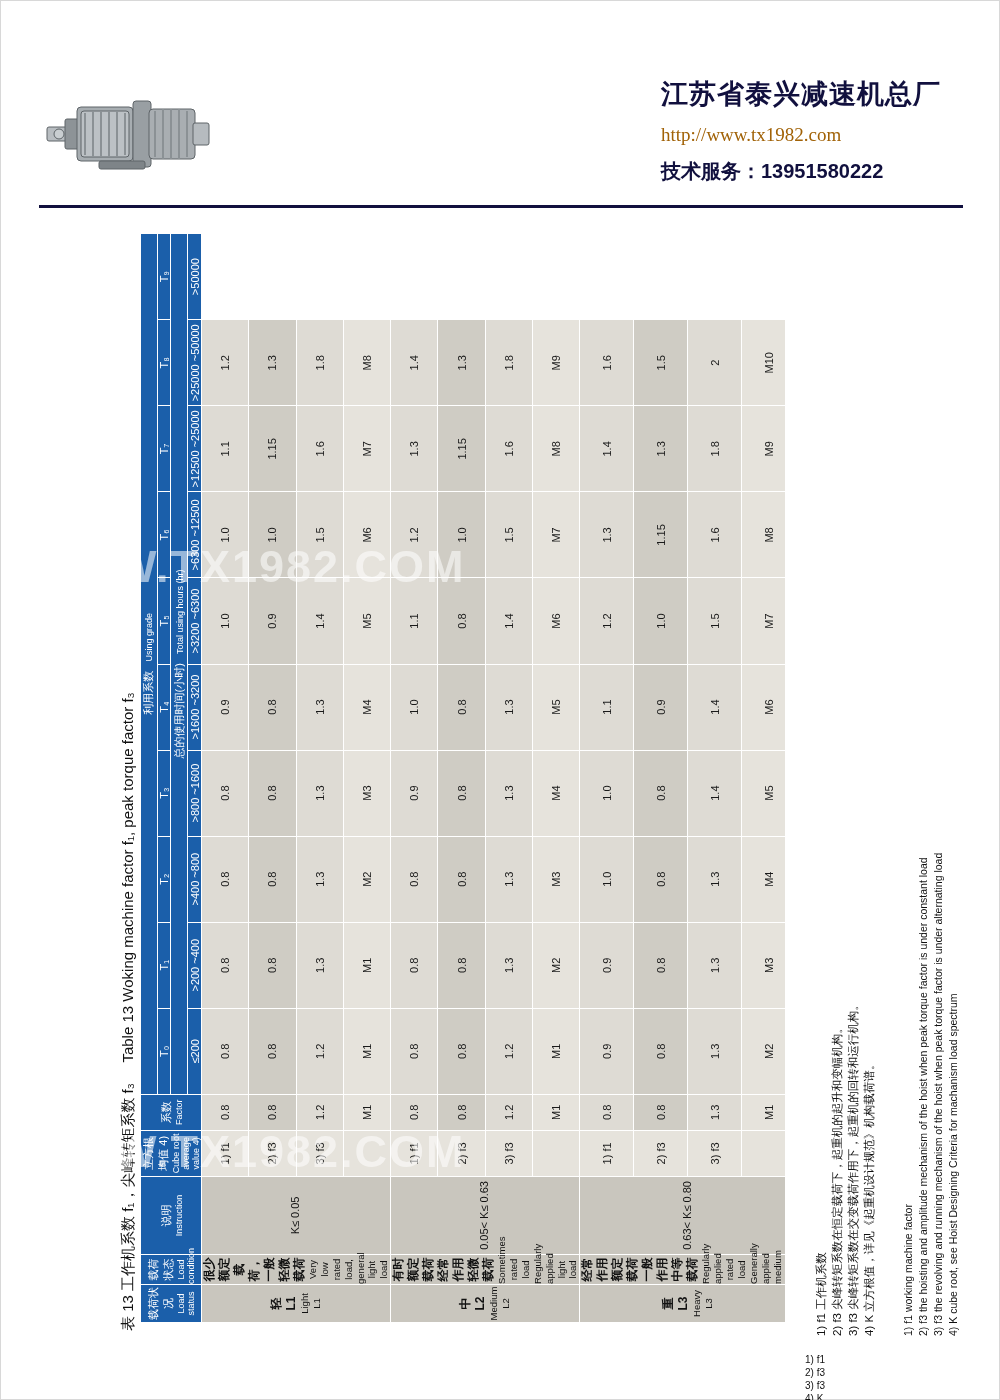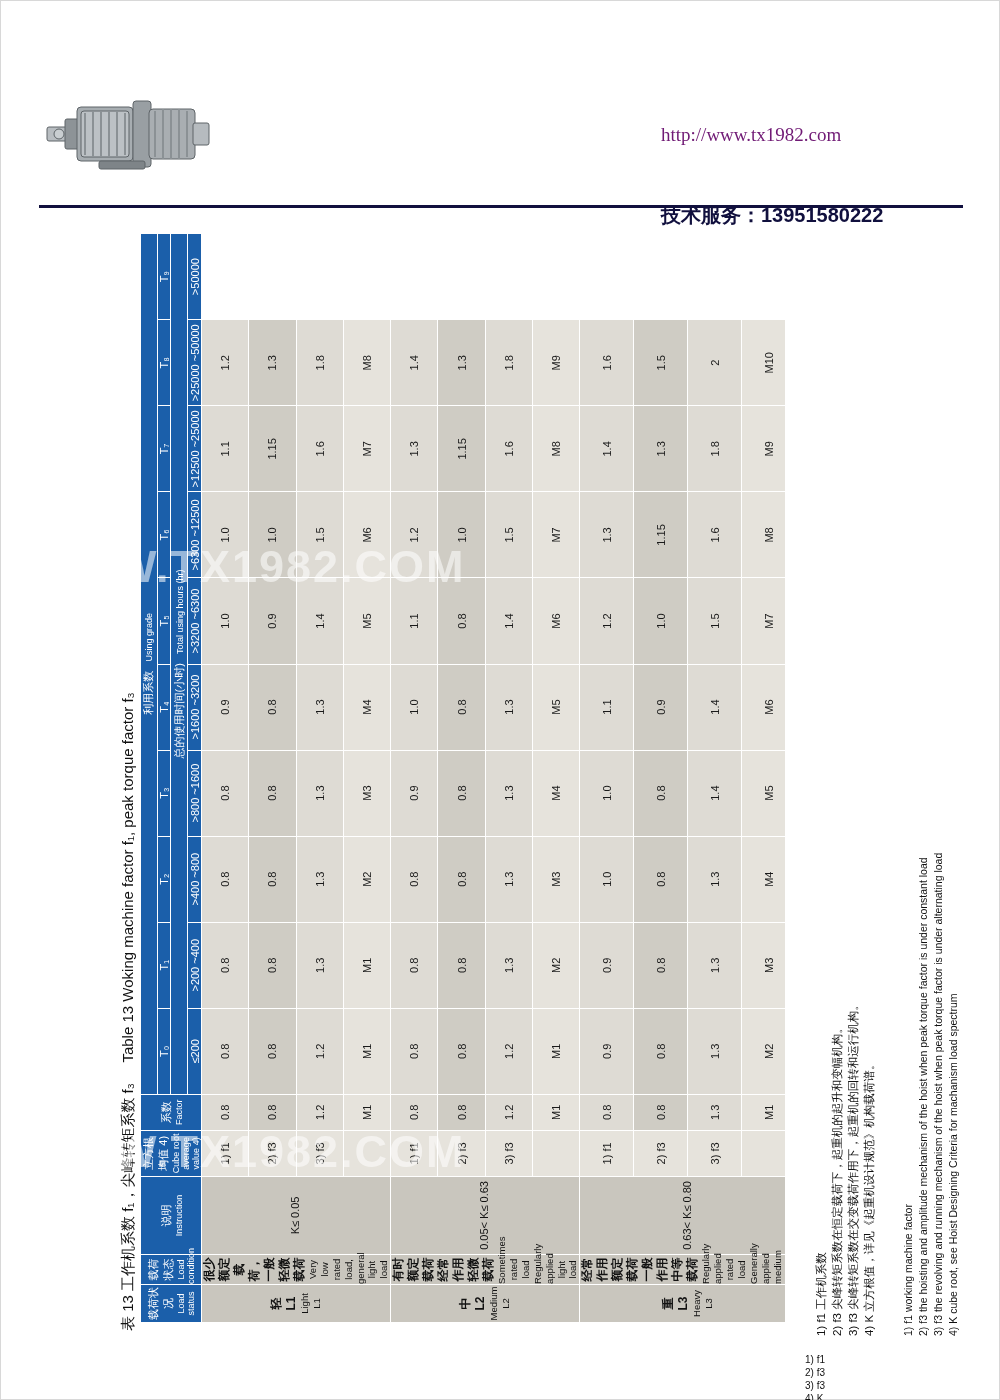"江苏省泰兴减速机总厂" div.company { html: none -> <div>江苏省泰兴减速机总厂</div> }
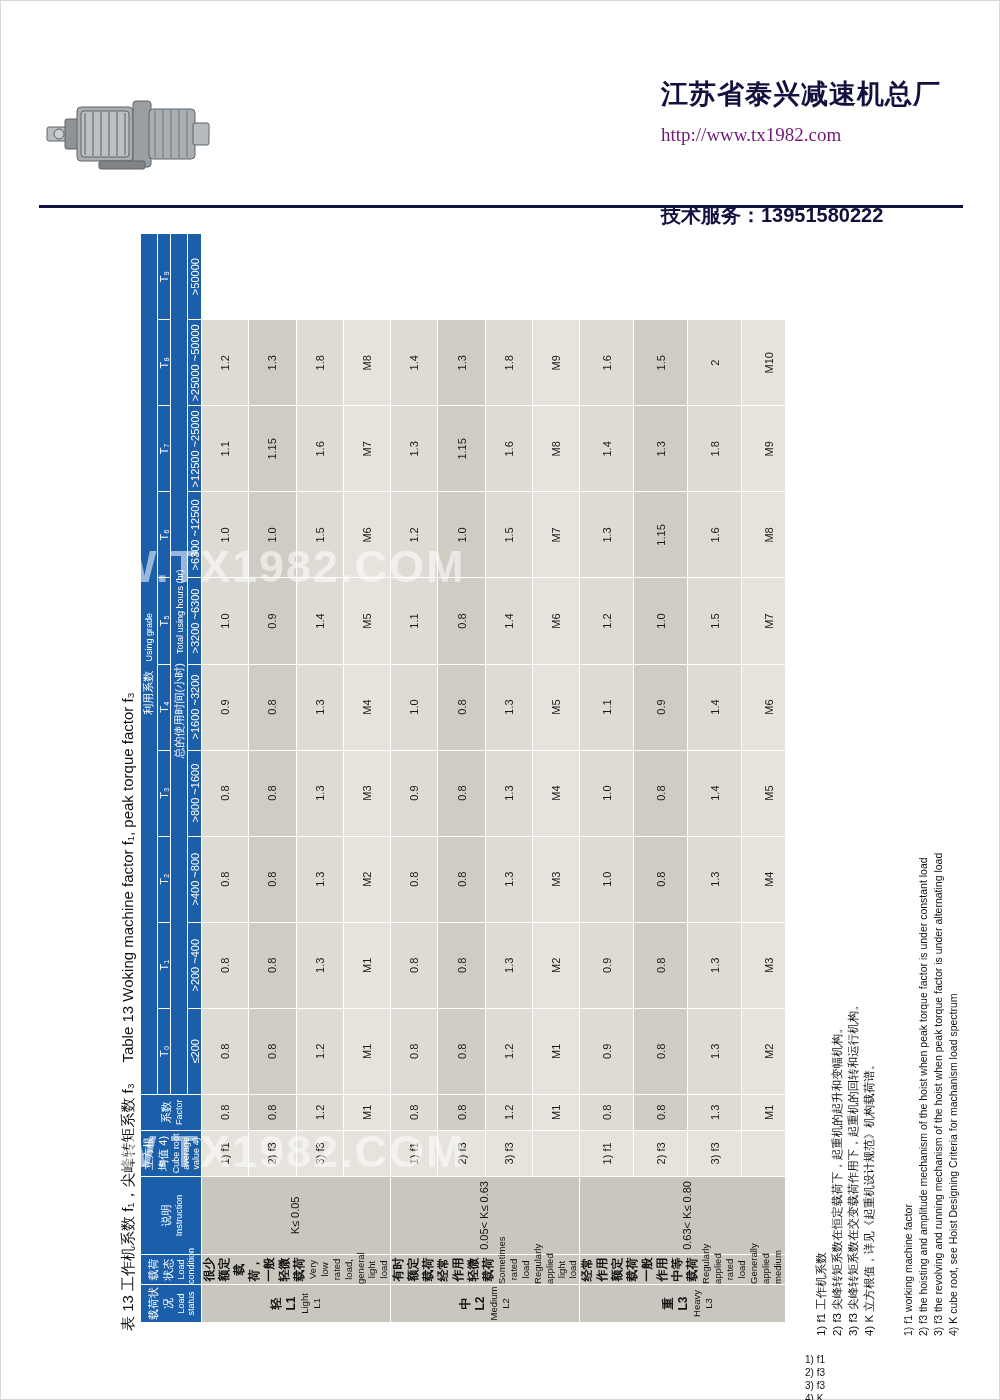"http://www.tx1982.com" .website { color: #701a75 -> #a16207 }
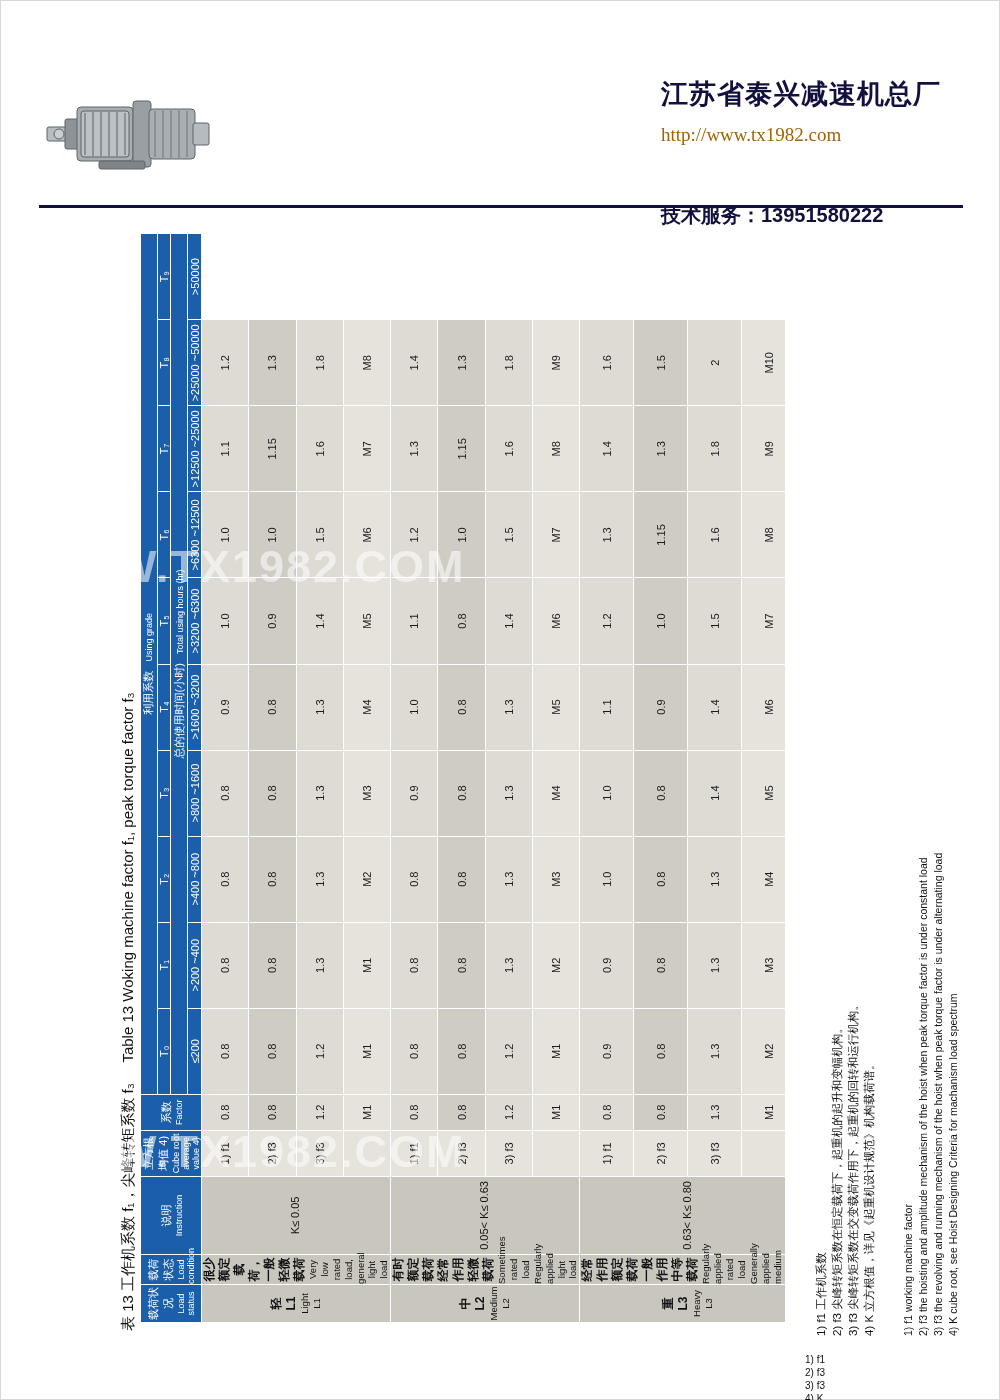"技术服务：13951580222" .service { margin-top: 44px -> none }
